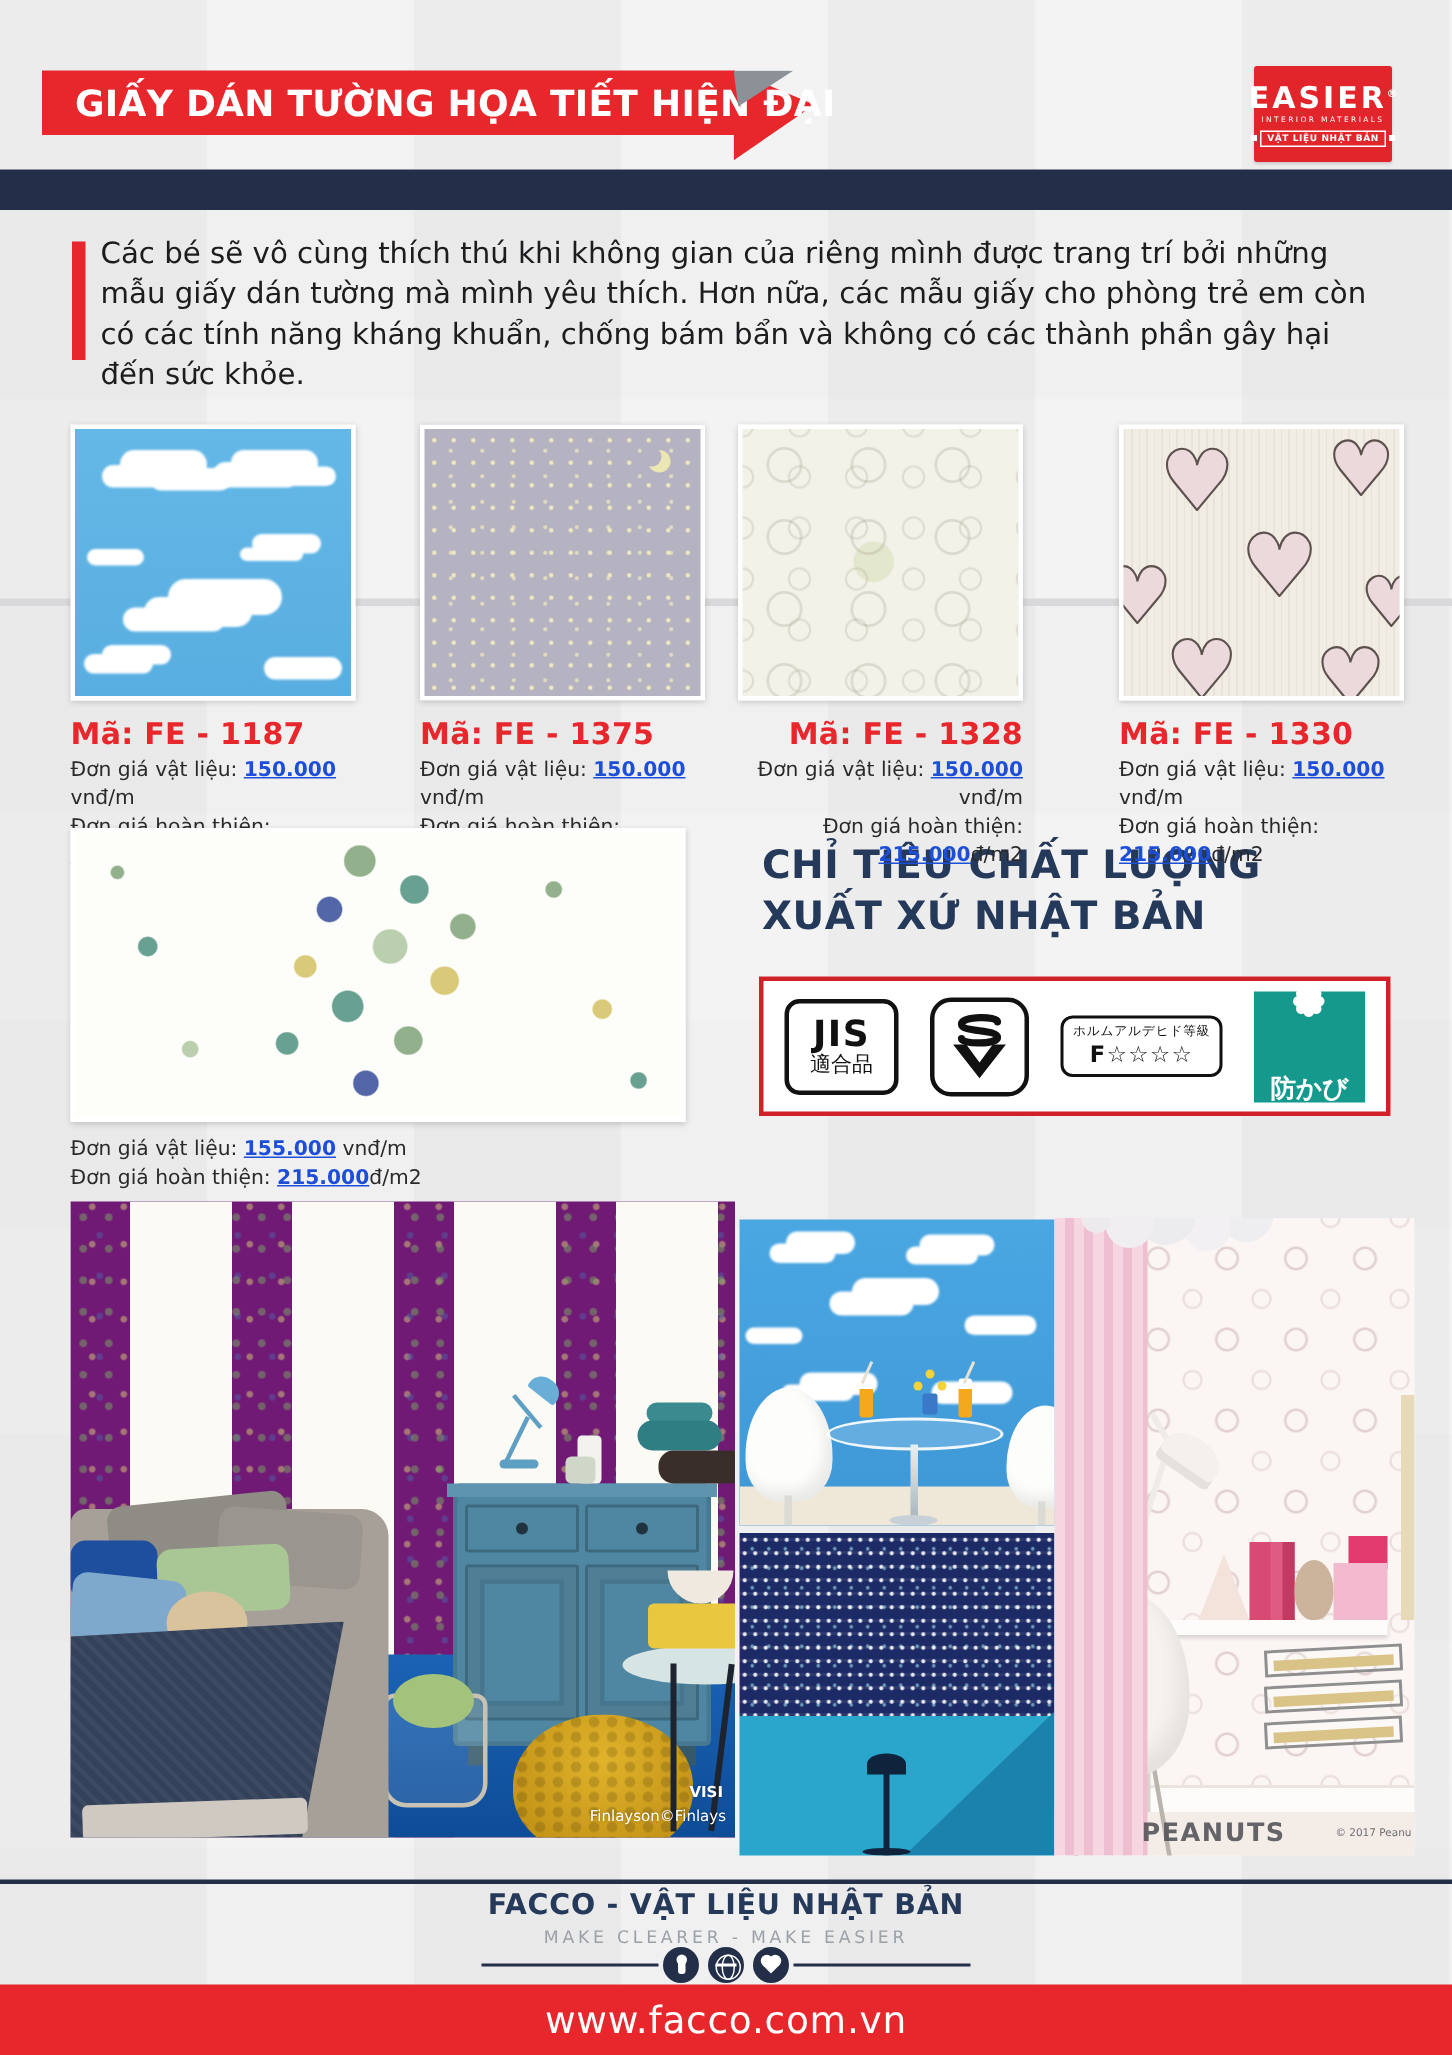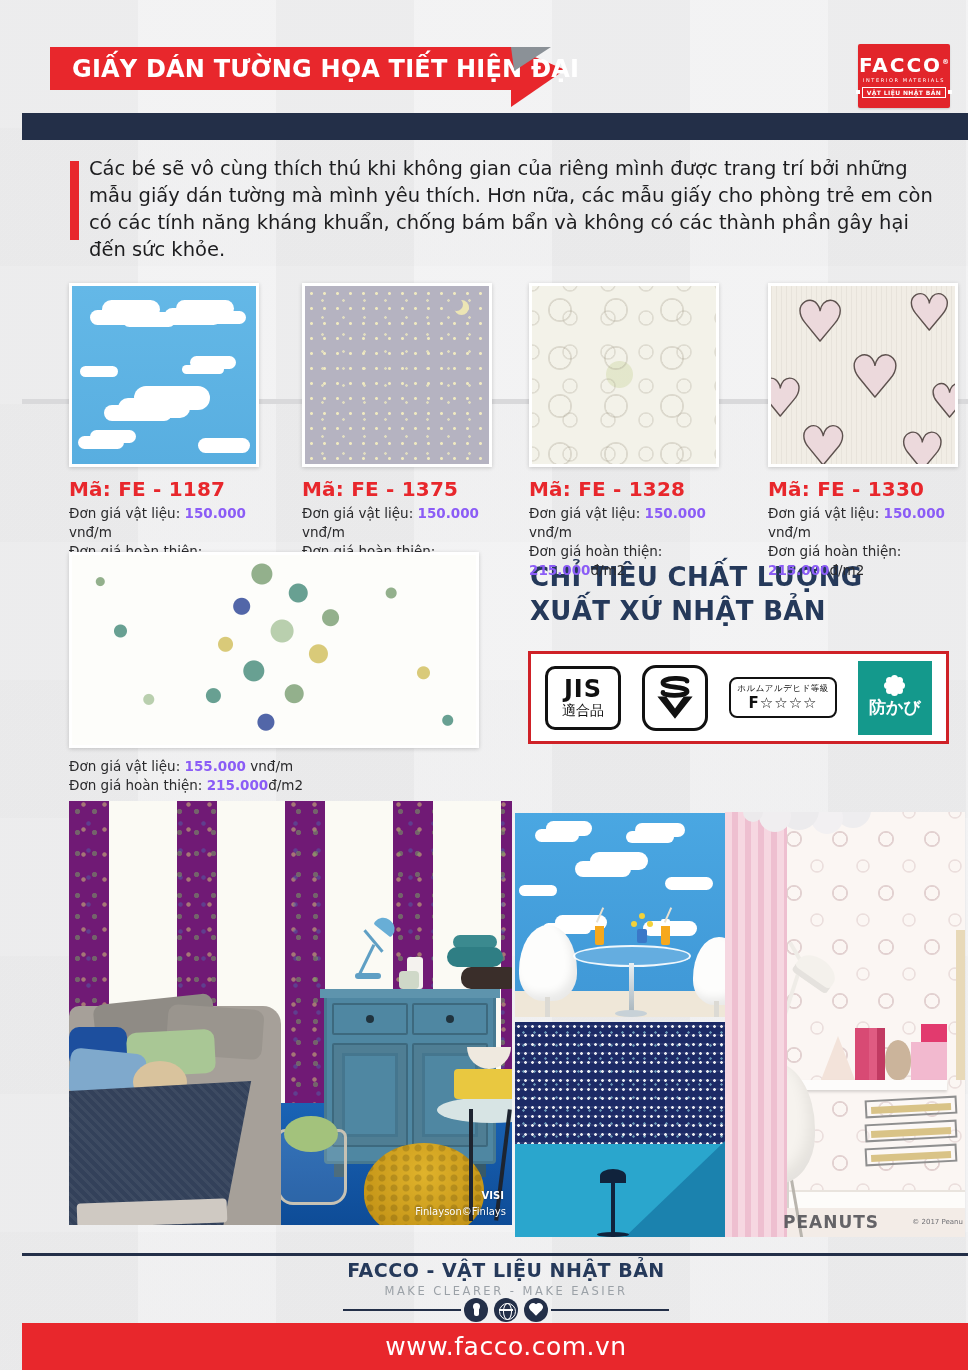"GIẤY DÁN TƯỜNG HỌA TIẾT" .abs { margin-left: 22px -> none }
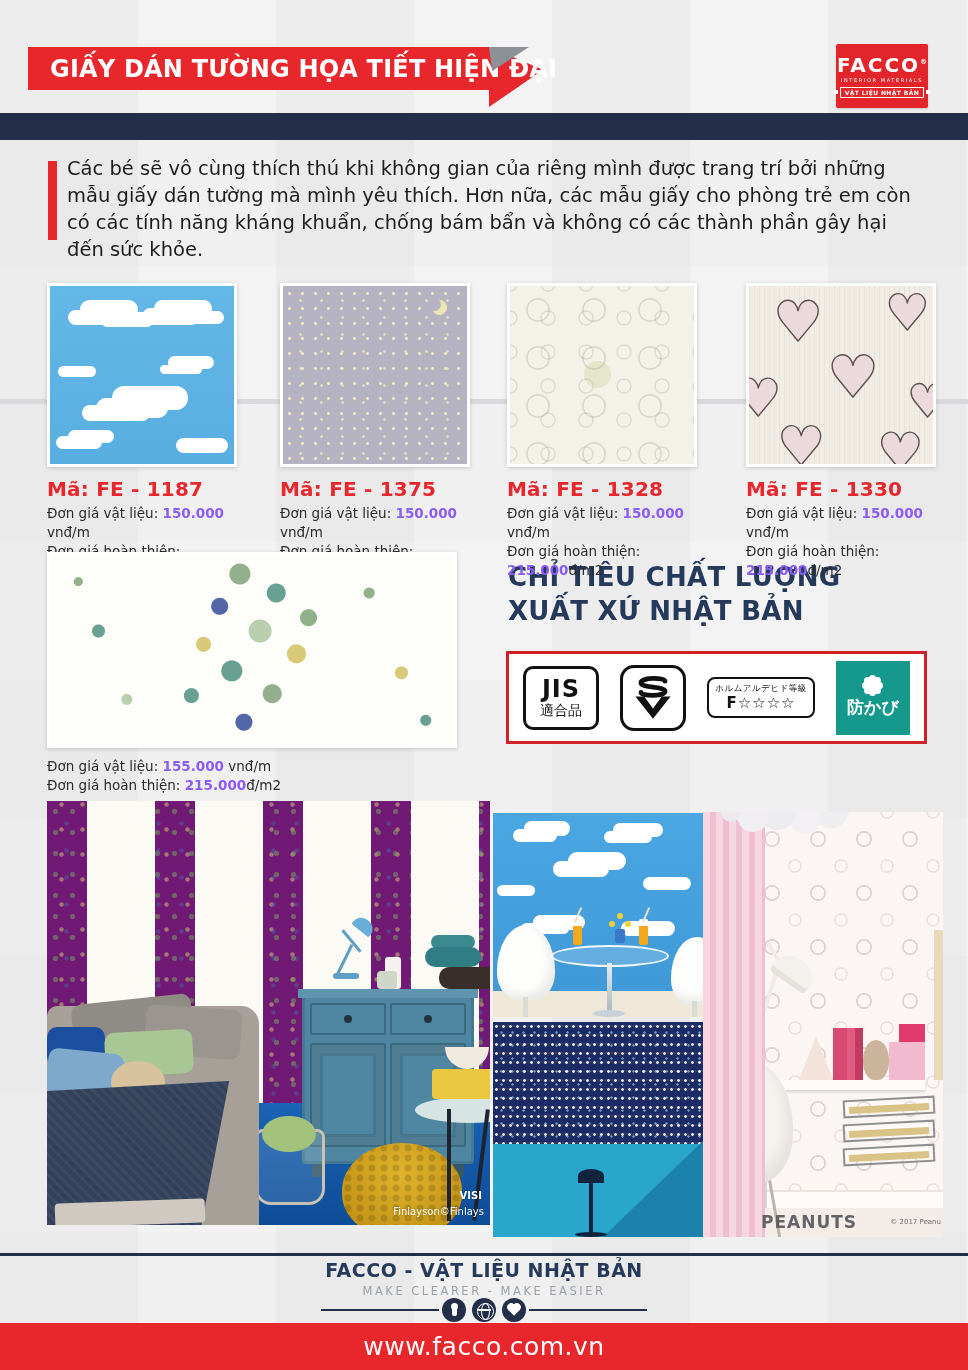"FACCO" span { text: FACCO -> EASIER }
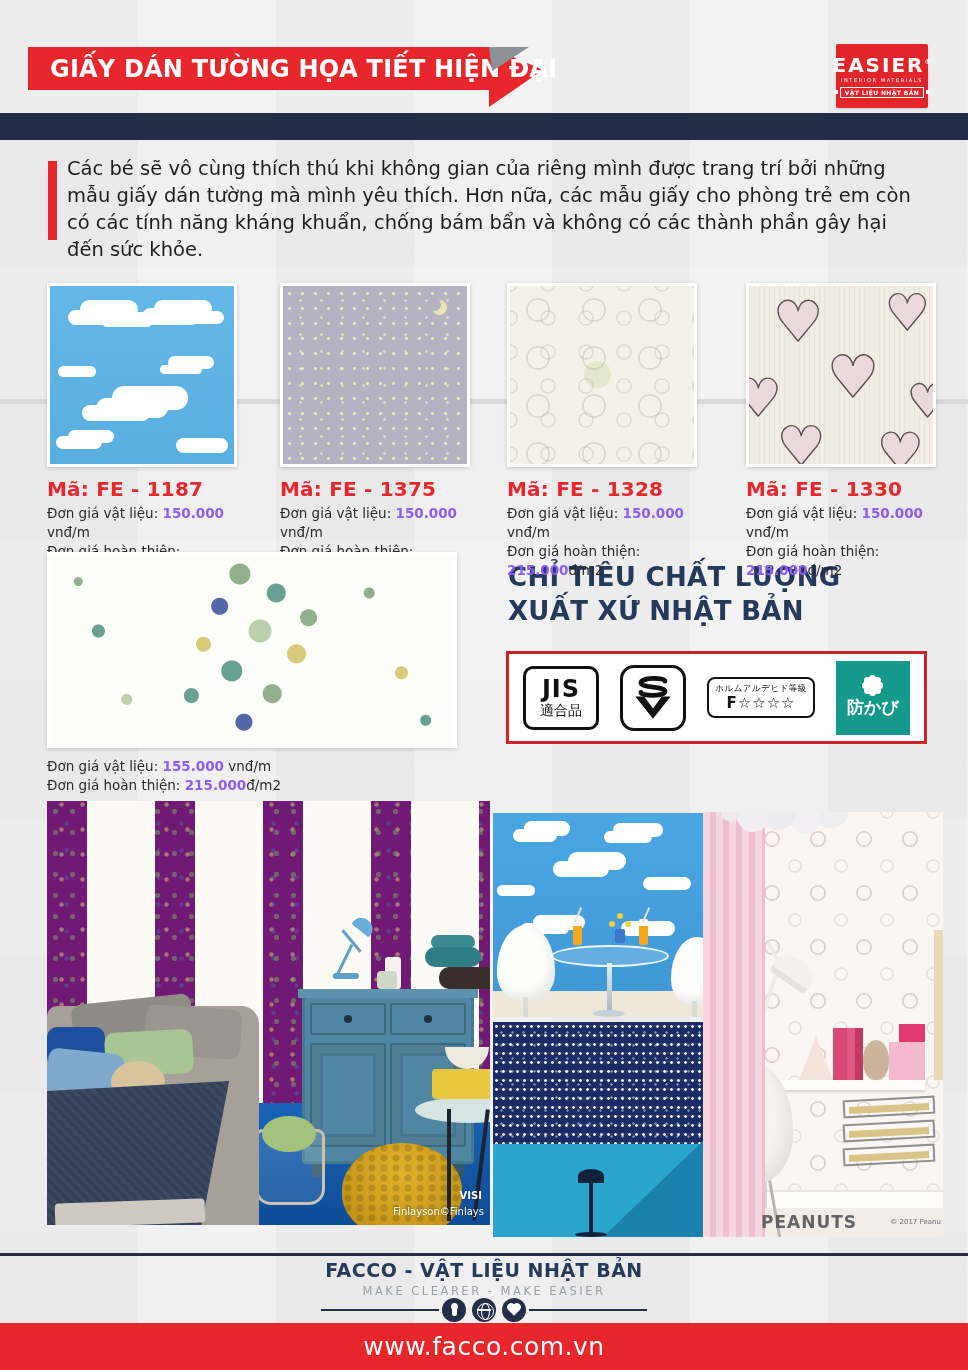"Mã: FE - 1328" div.abs { left: 507px -> 492px; text-align: none -> right }
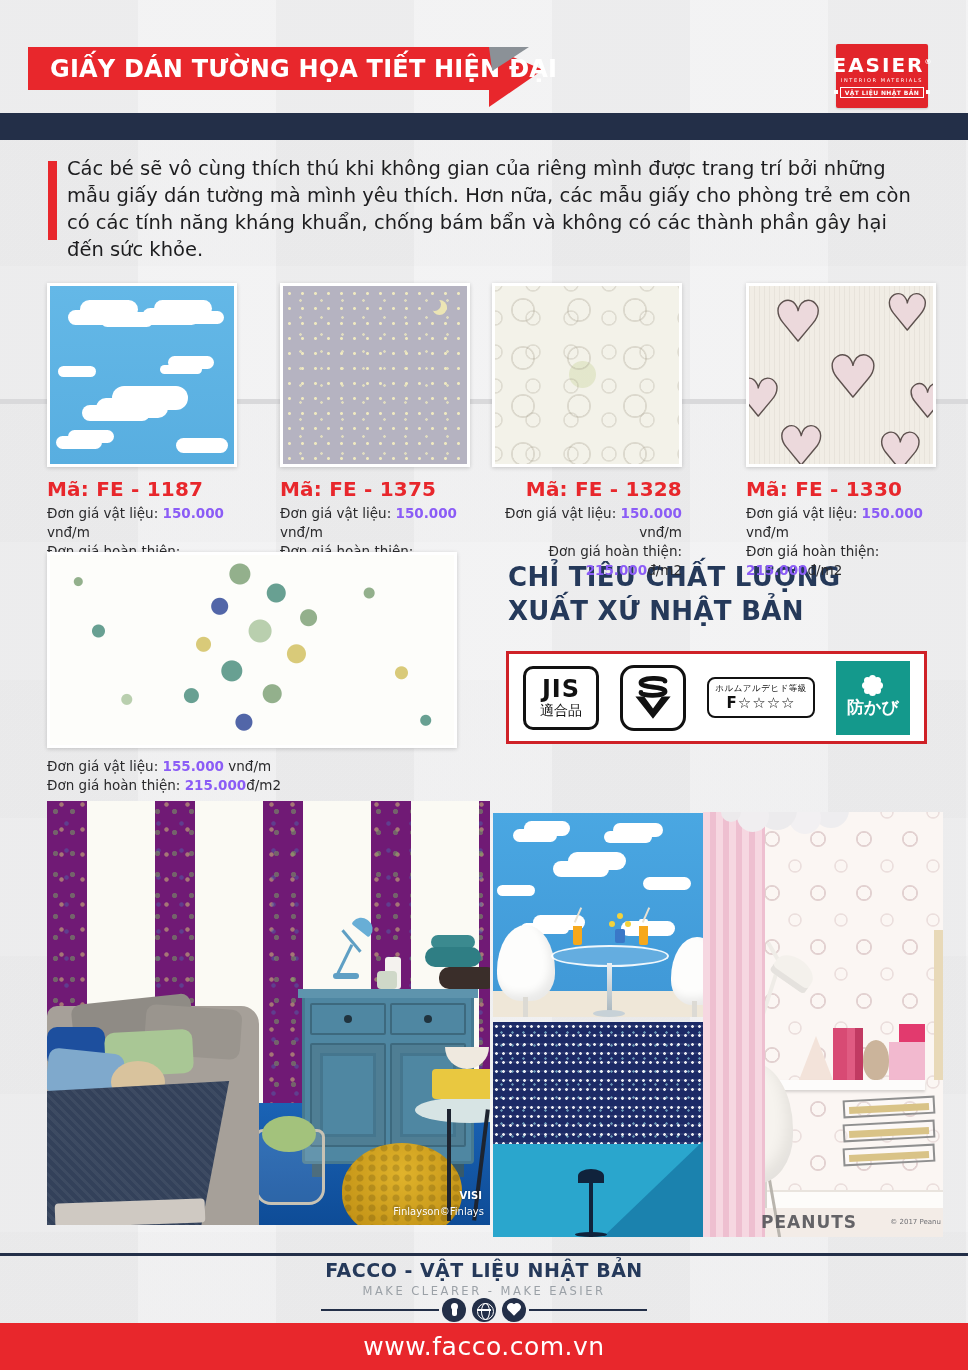"150.000" .price-line b { color: #8b5cf6 -> #1d4ed8; text-decoration: none -> underline }
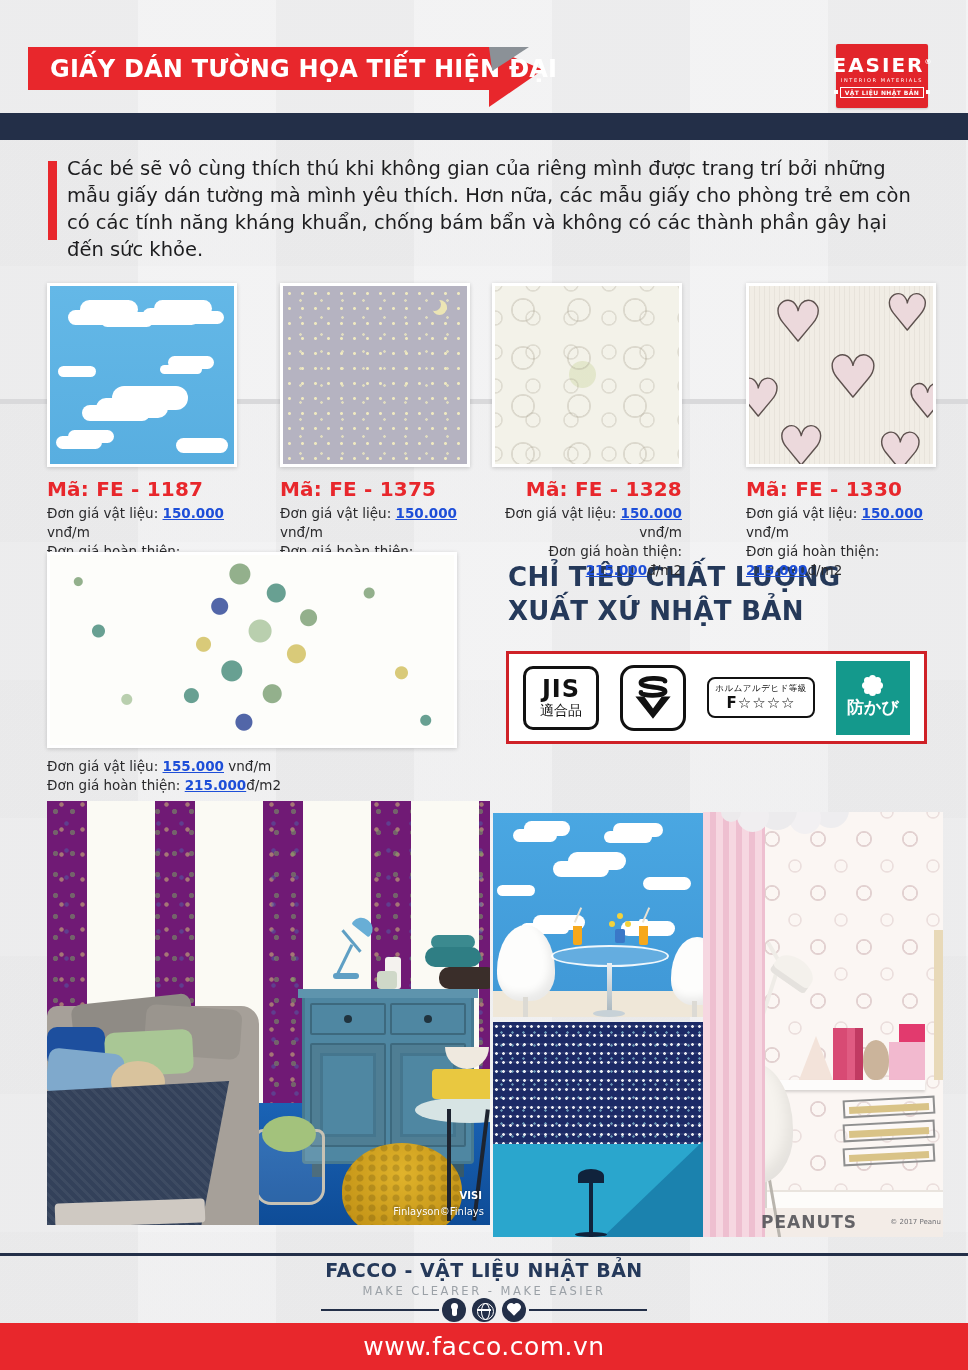"防かび" .mold { justify-content: center -> space-between }
